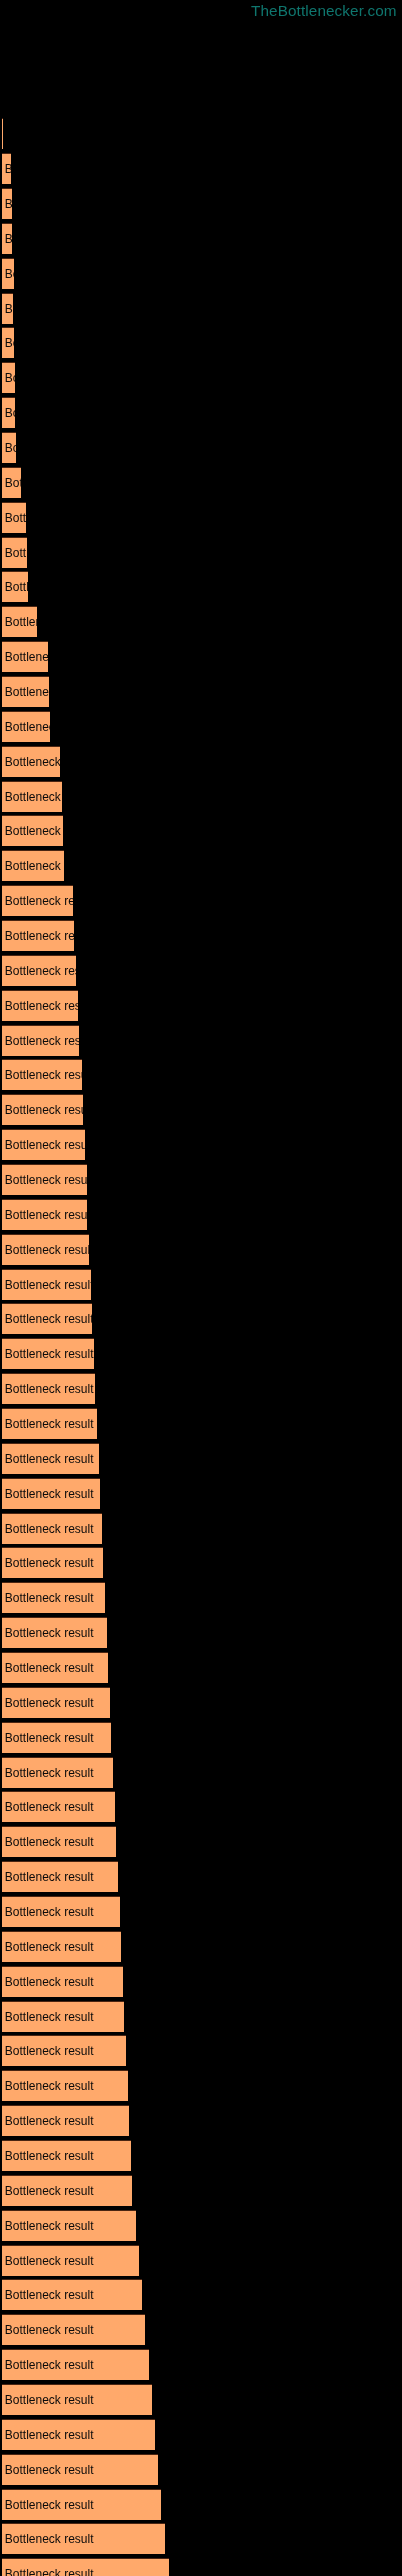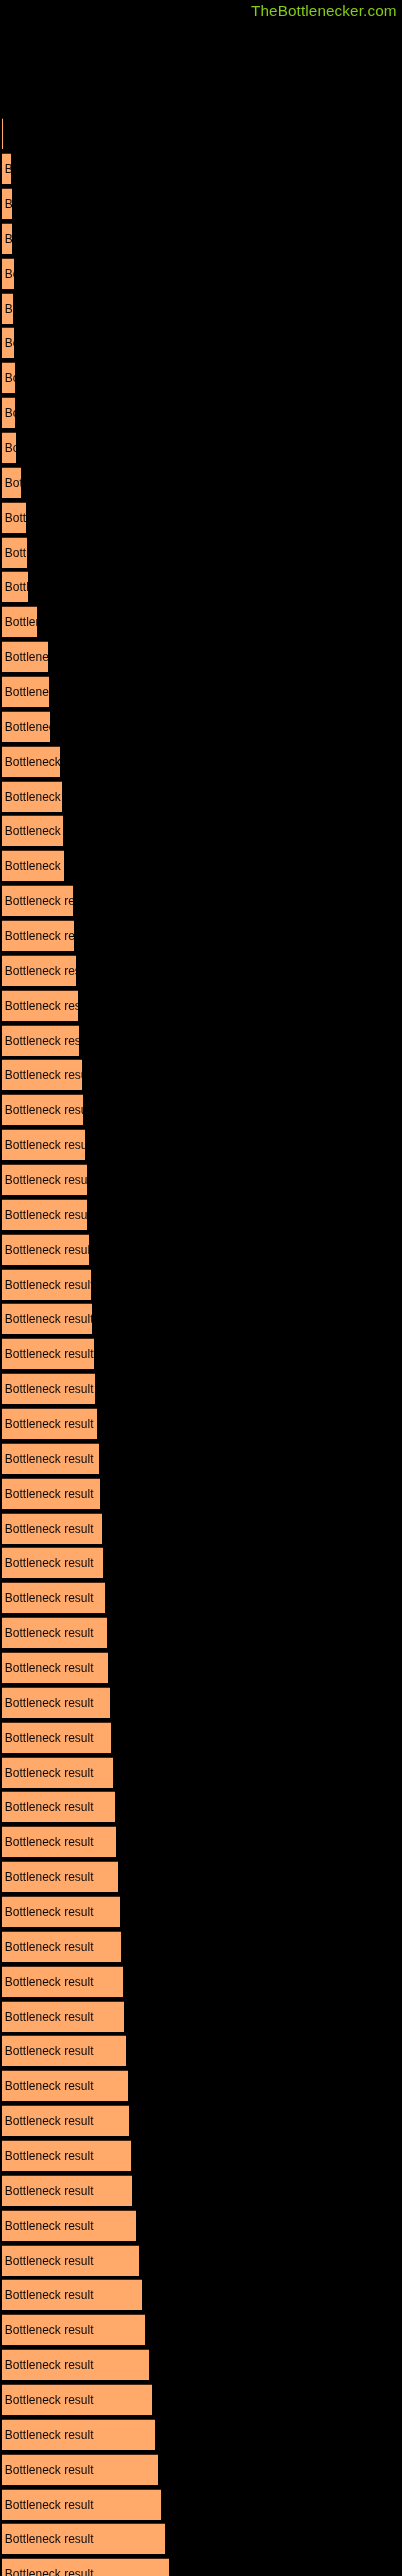"TheBottlenecker.com" #watermark { color: #84cc16 -> #0f766e }
